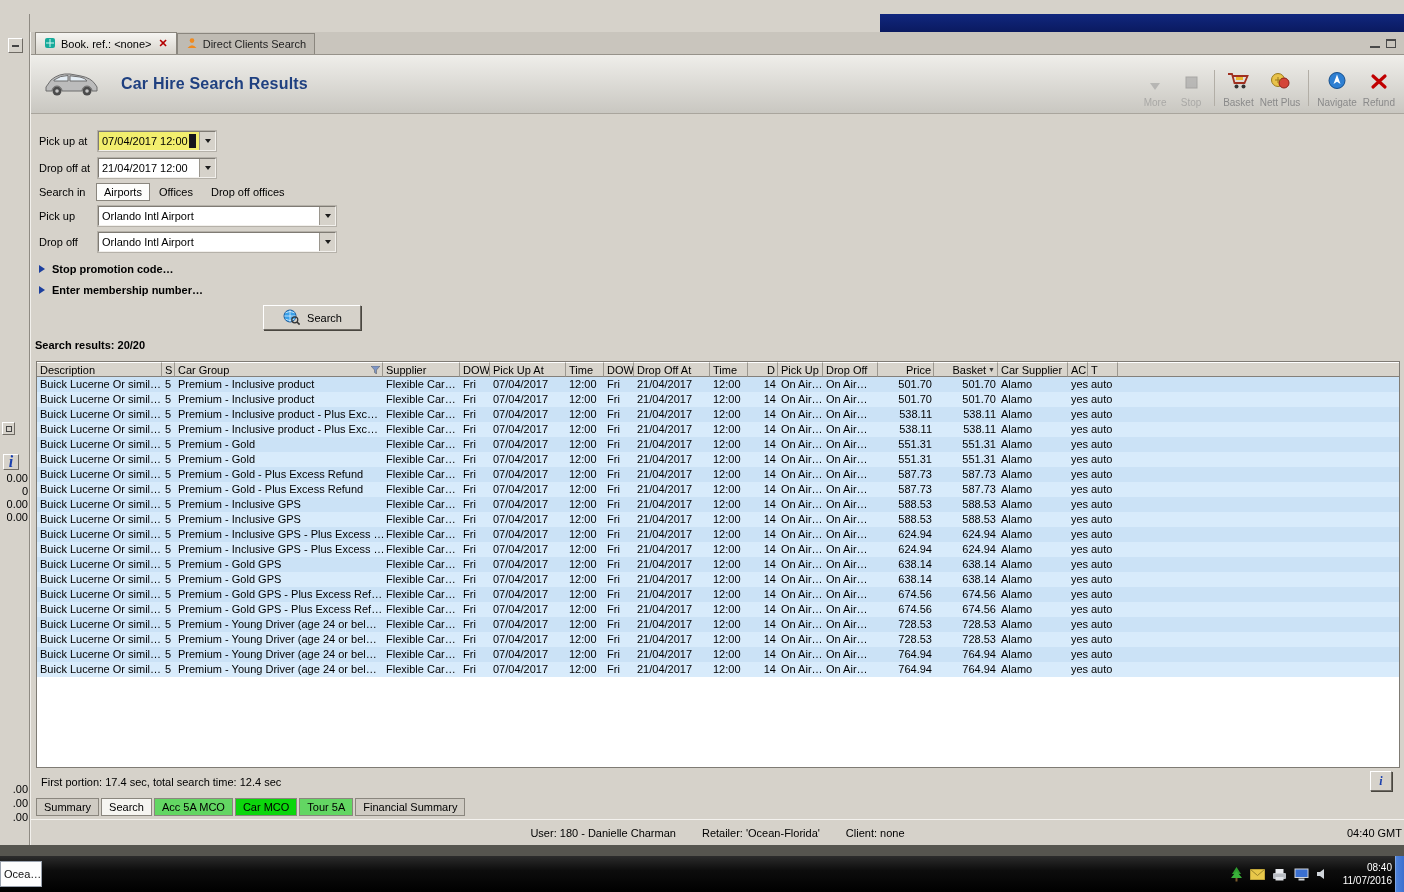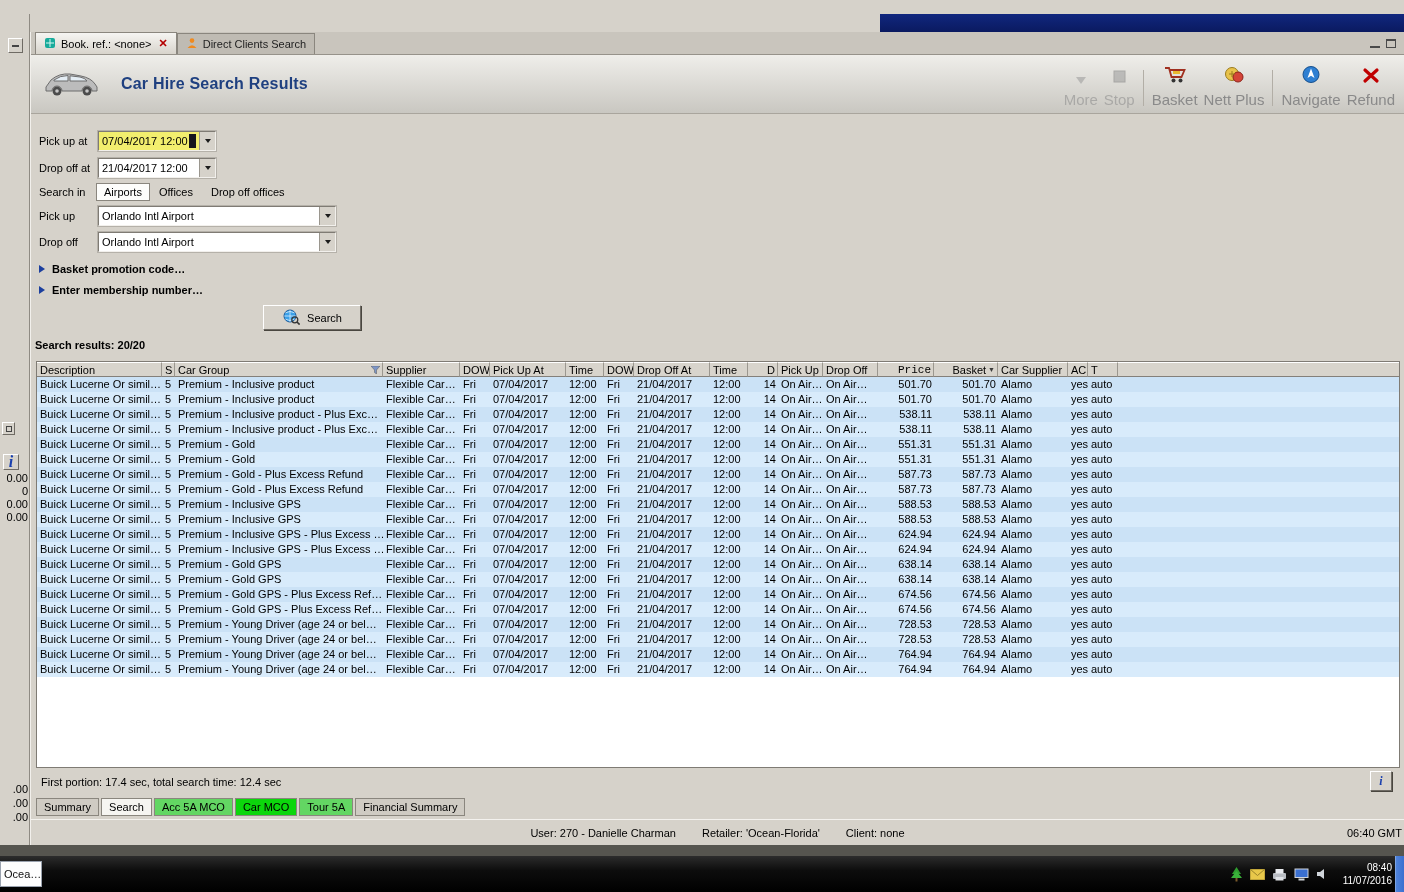"More" .tbi .lbl { font-size: 15px -> 10px }
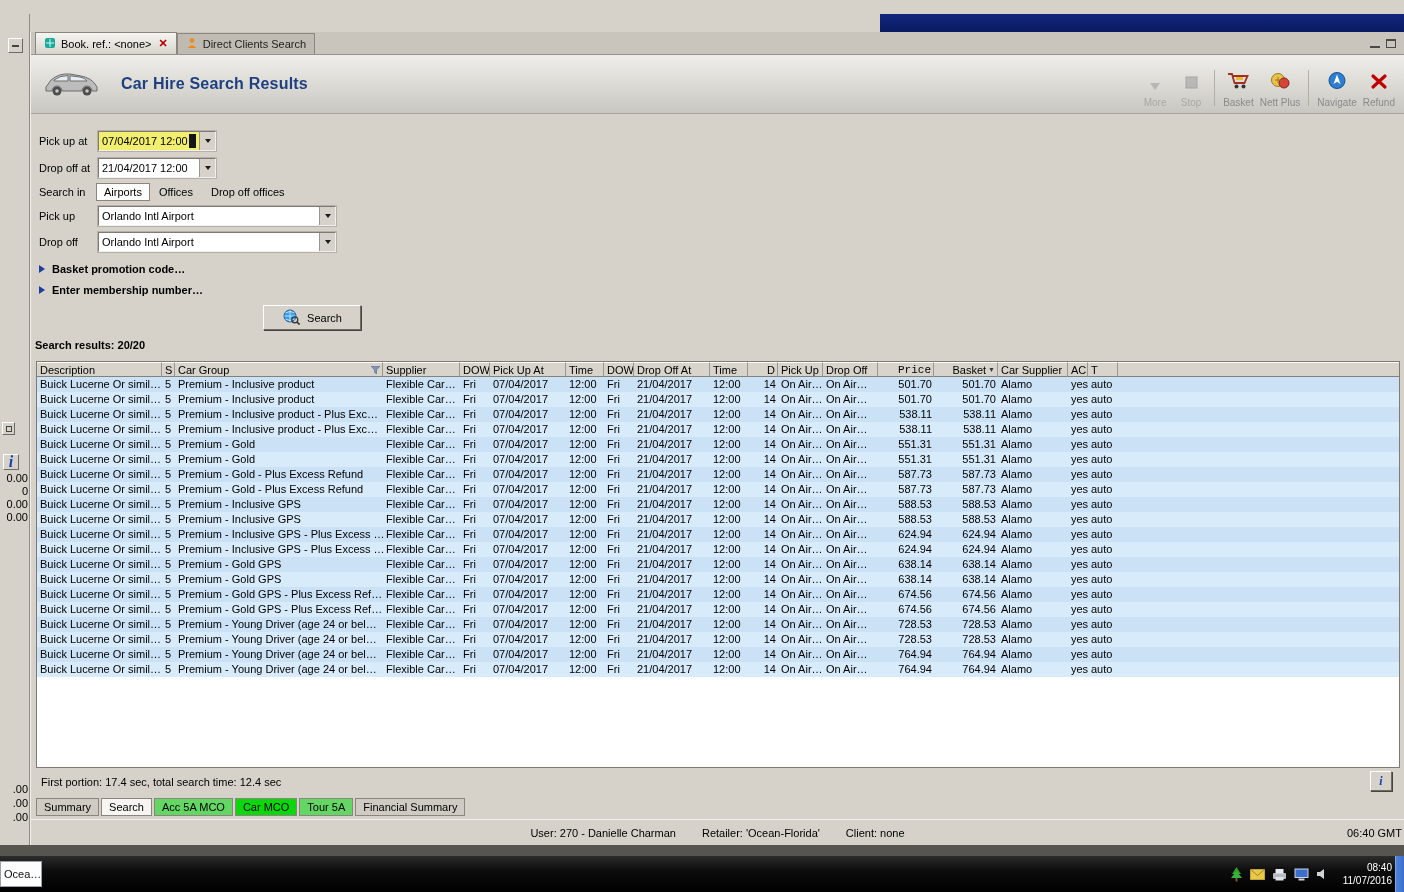"Basket promotion code…" span { text: Basket -> Stop }
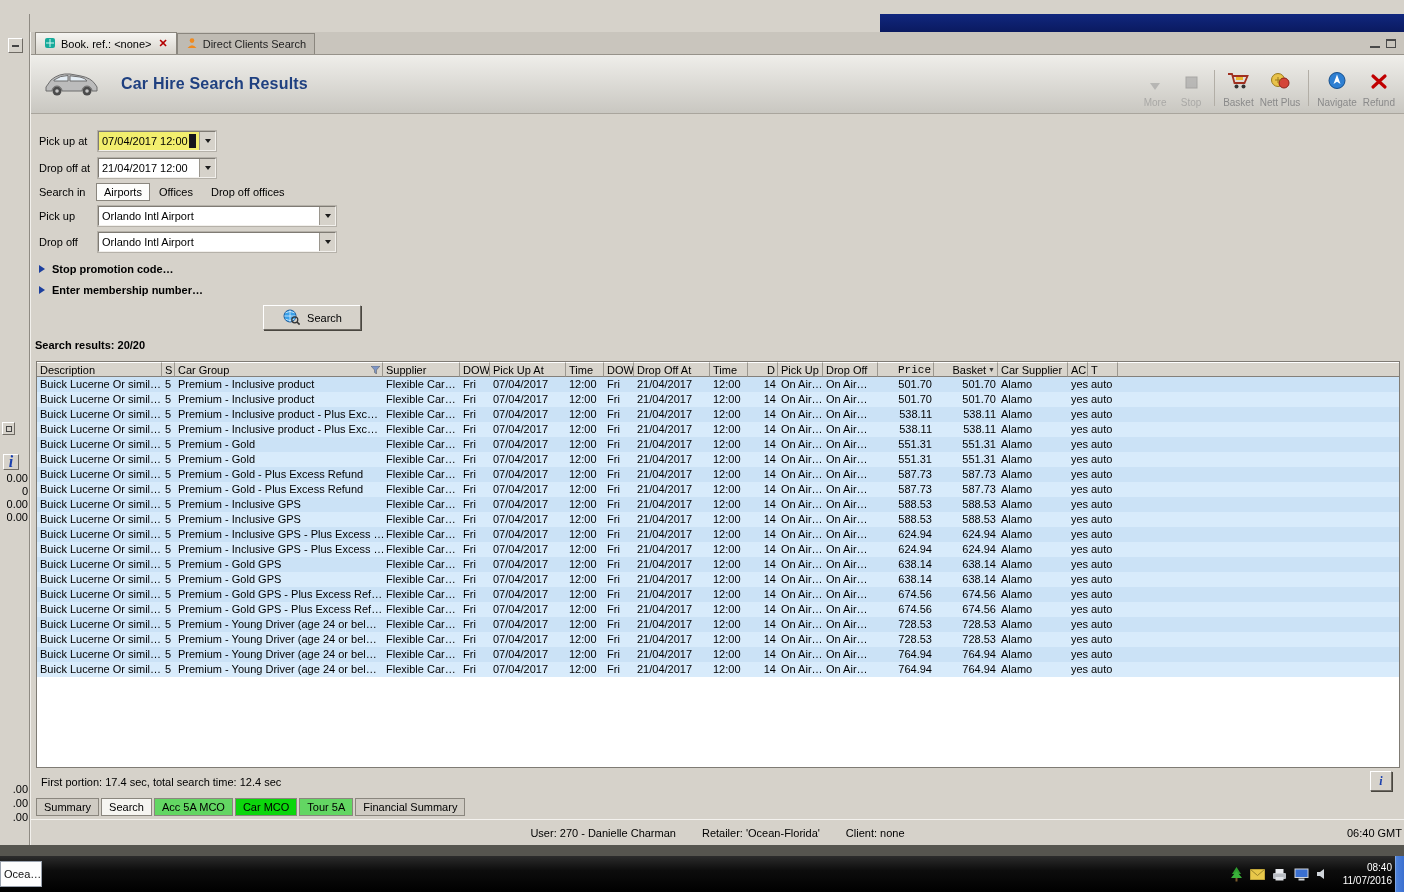"Price" div.hcell { font-family: Liberation Mono, monospace -> none }
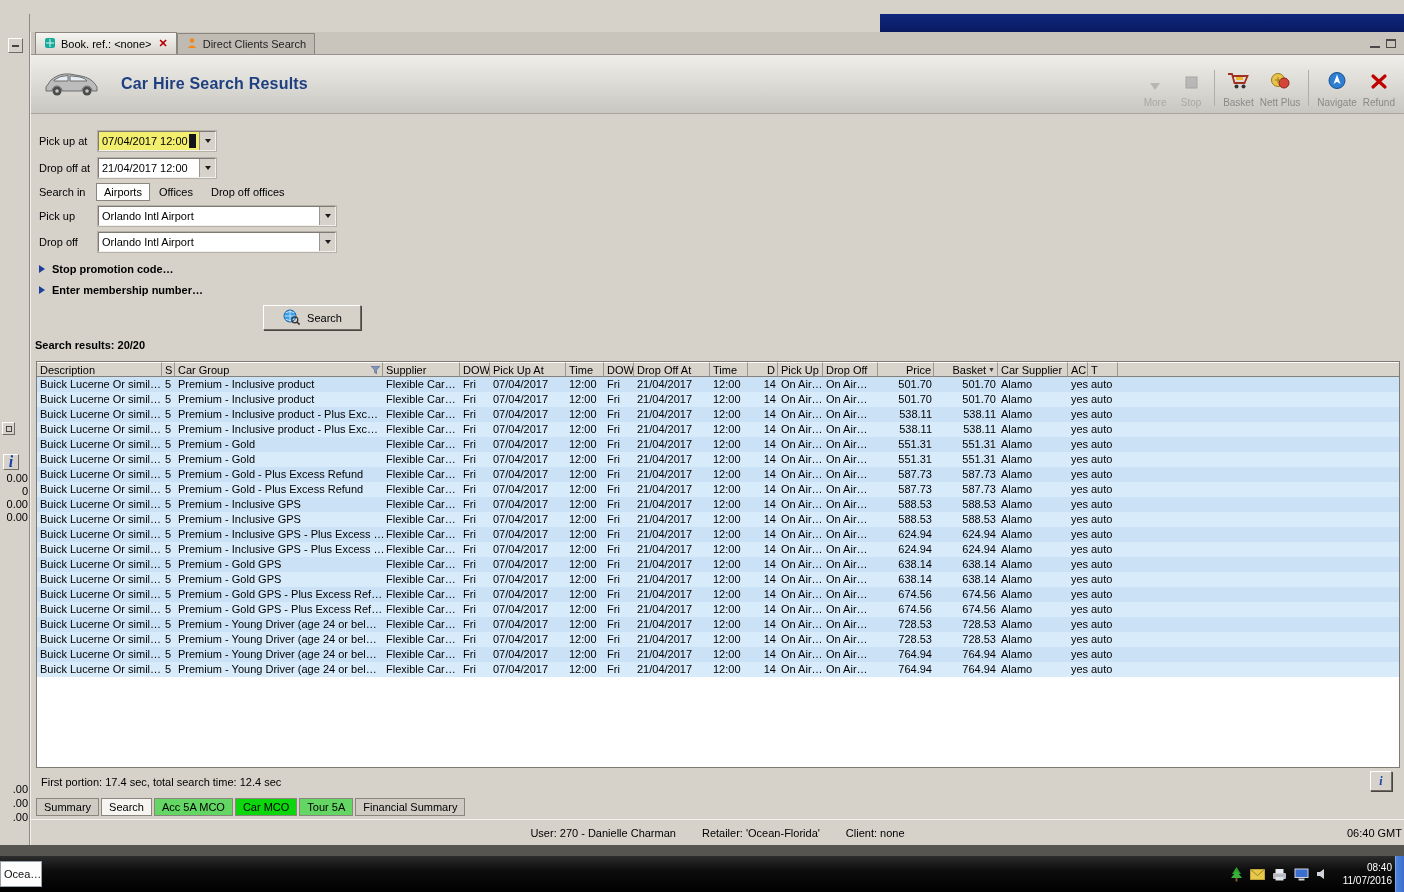"User: 270 - Danielle Charman" span { text: 270 -> 180 }
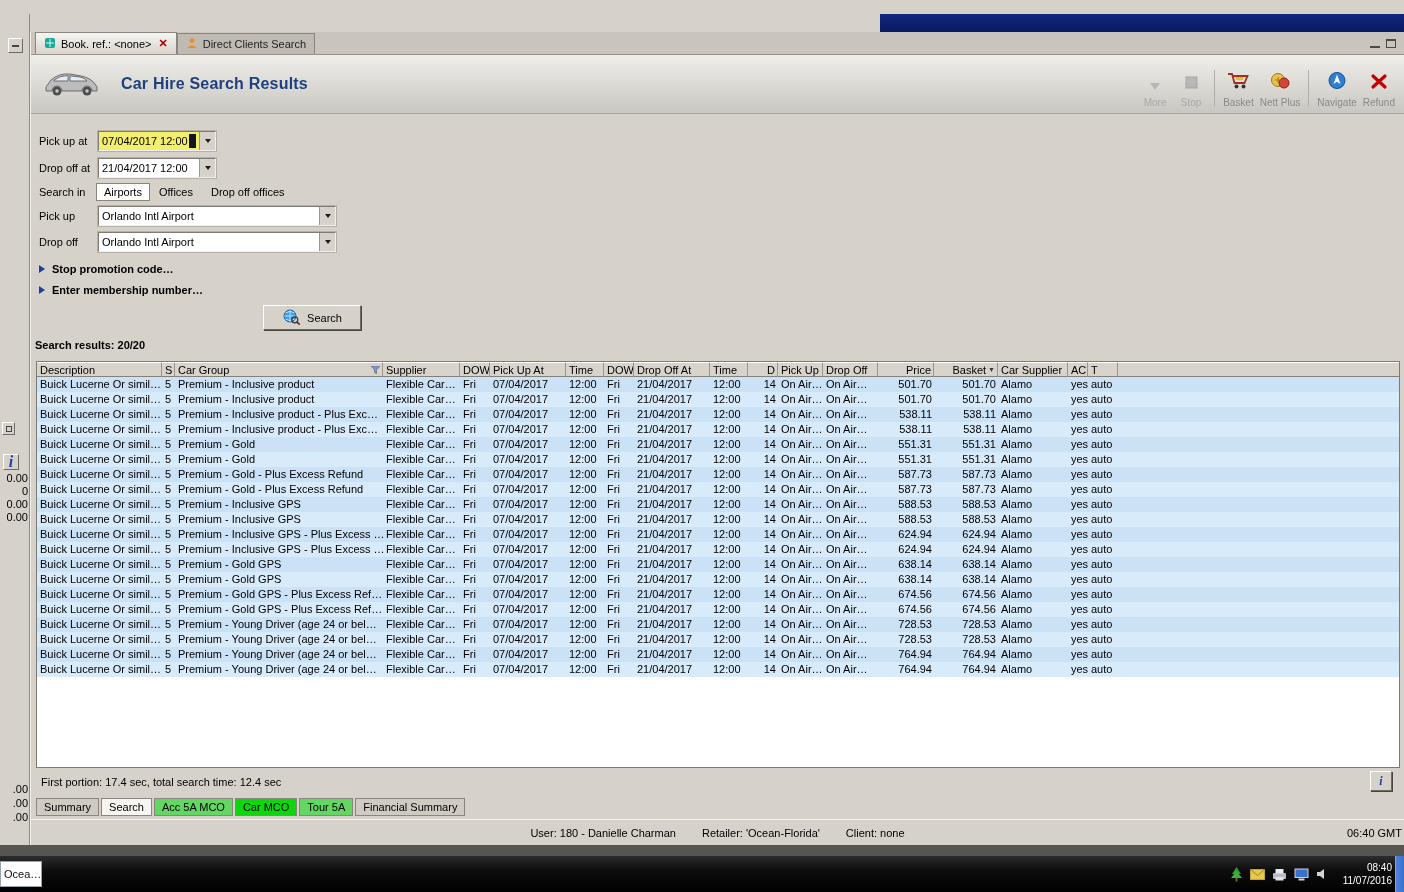"06:40 GMT" span.status-time { text: 06:40 -> 04:40 }
